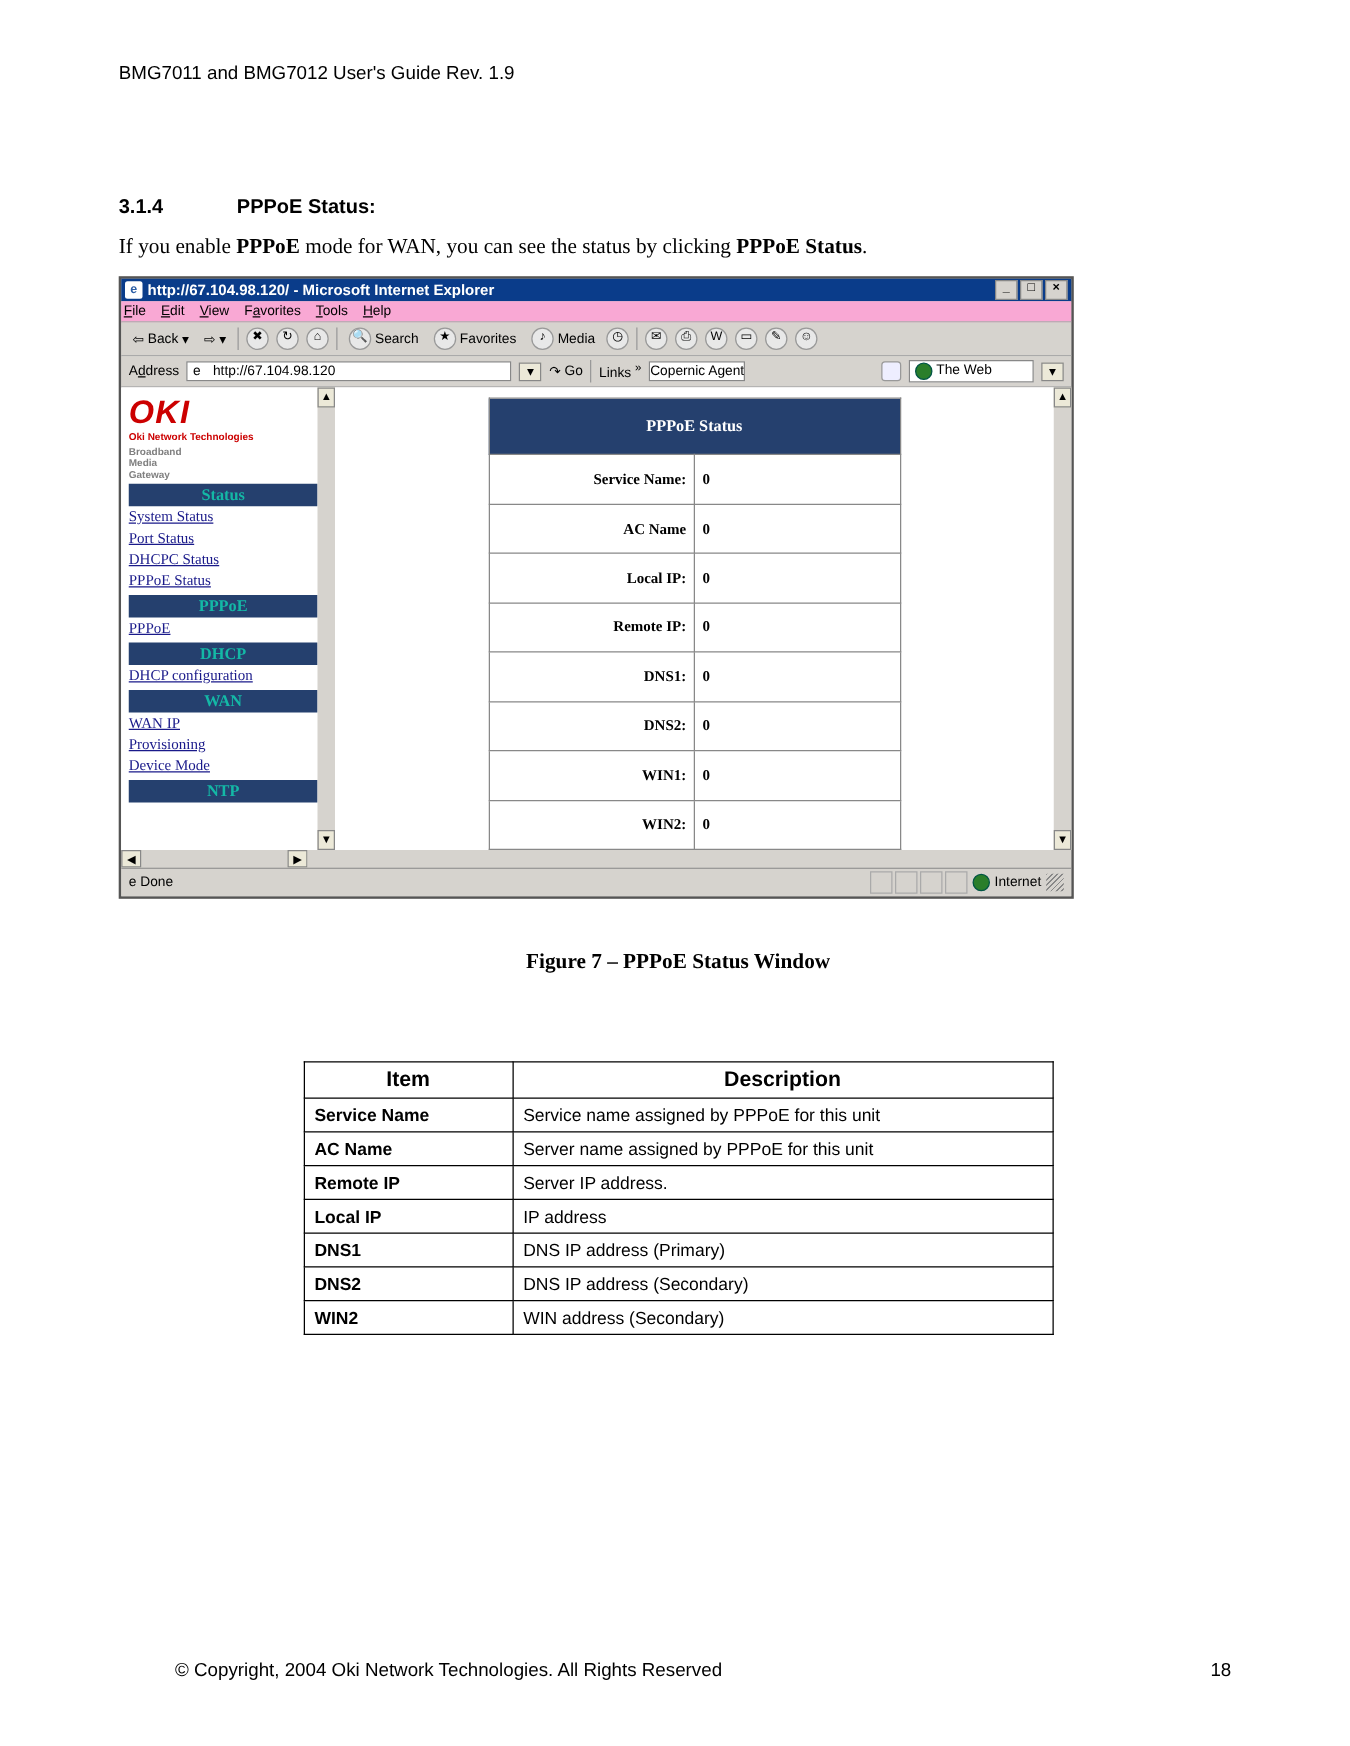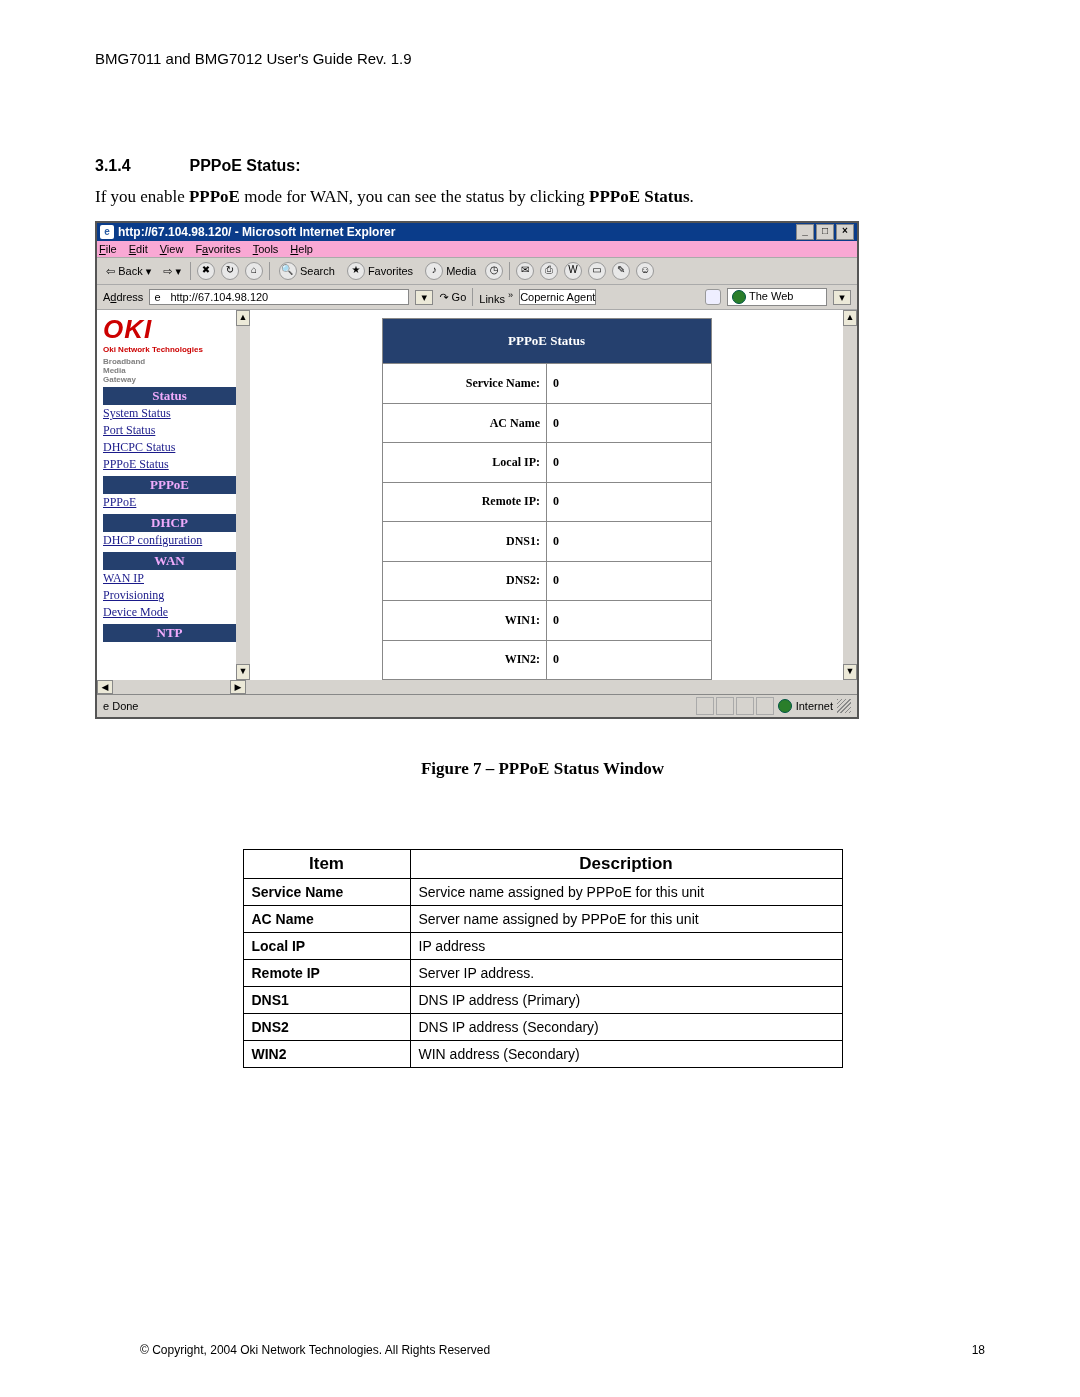"OKI" .sidebar { width: 139px -> 157px }
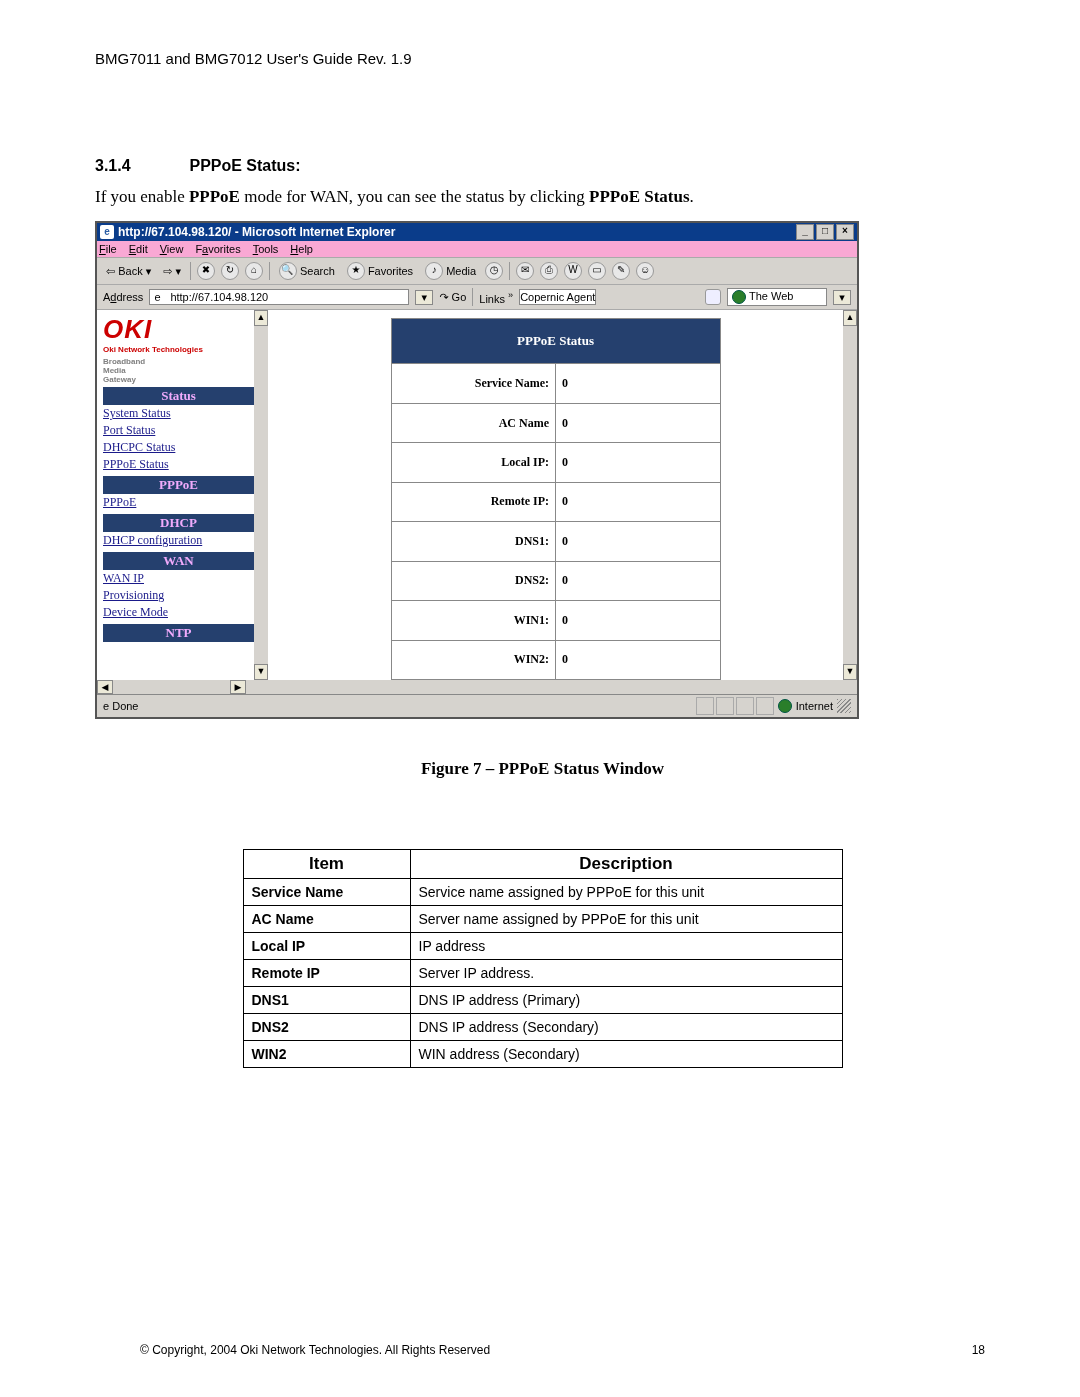"Status" .nav-head { color: #f0abfc -> #14b8a6 }
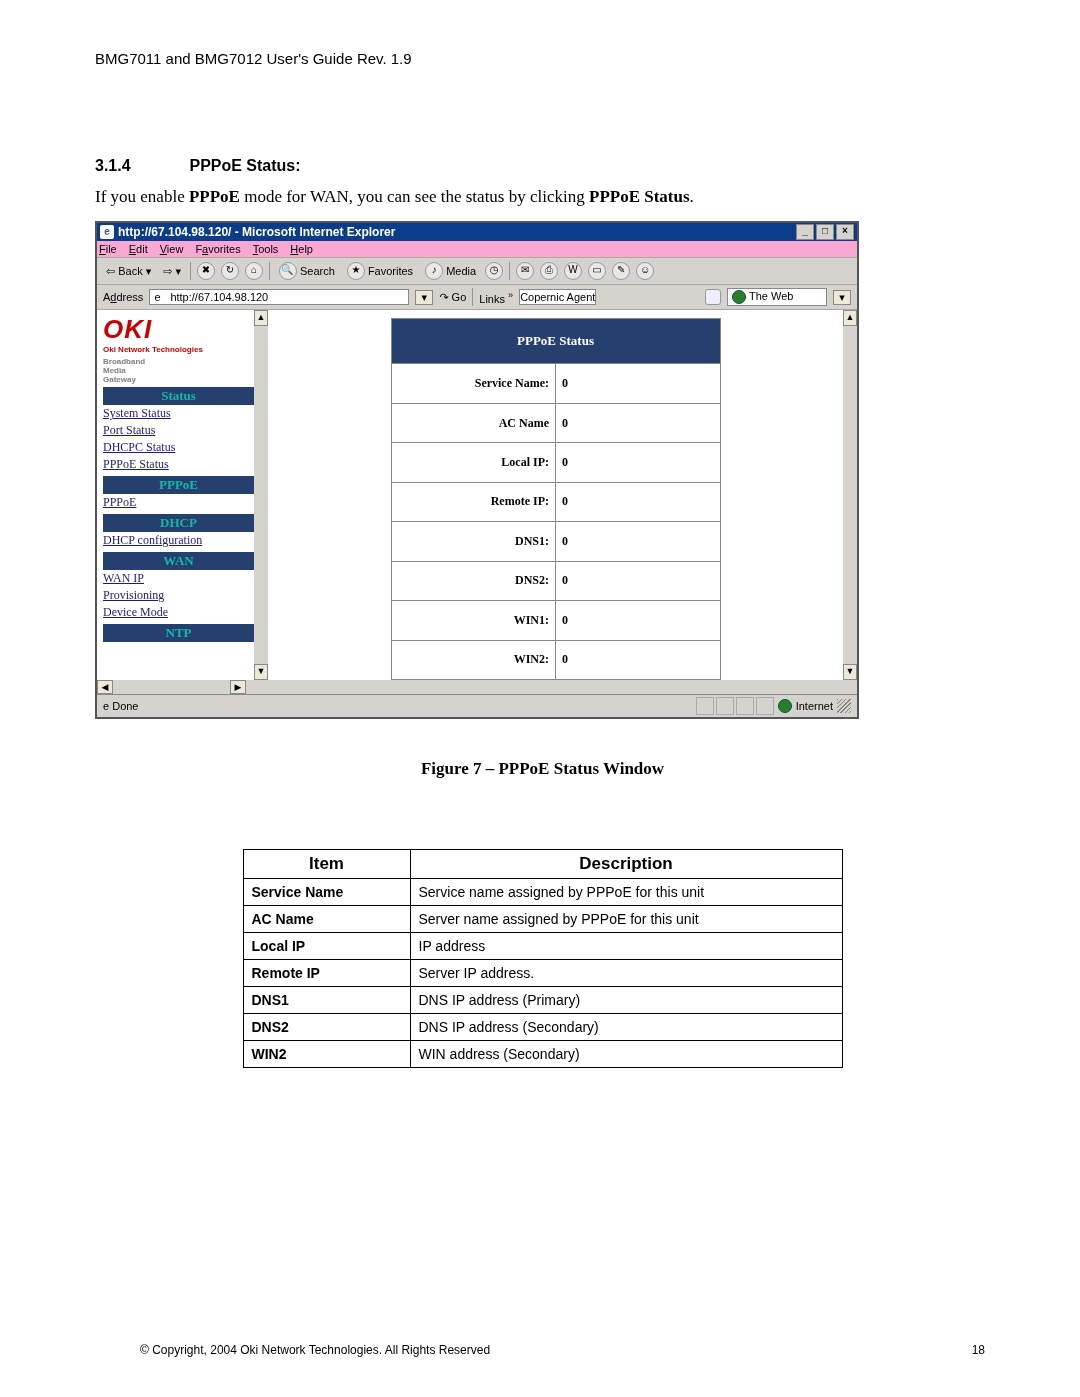"Local IP" tr { order: before "Remote IP" -> after "Remote IP" }
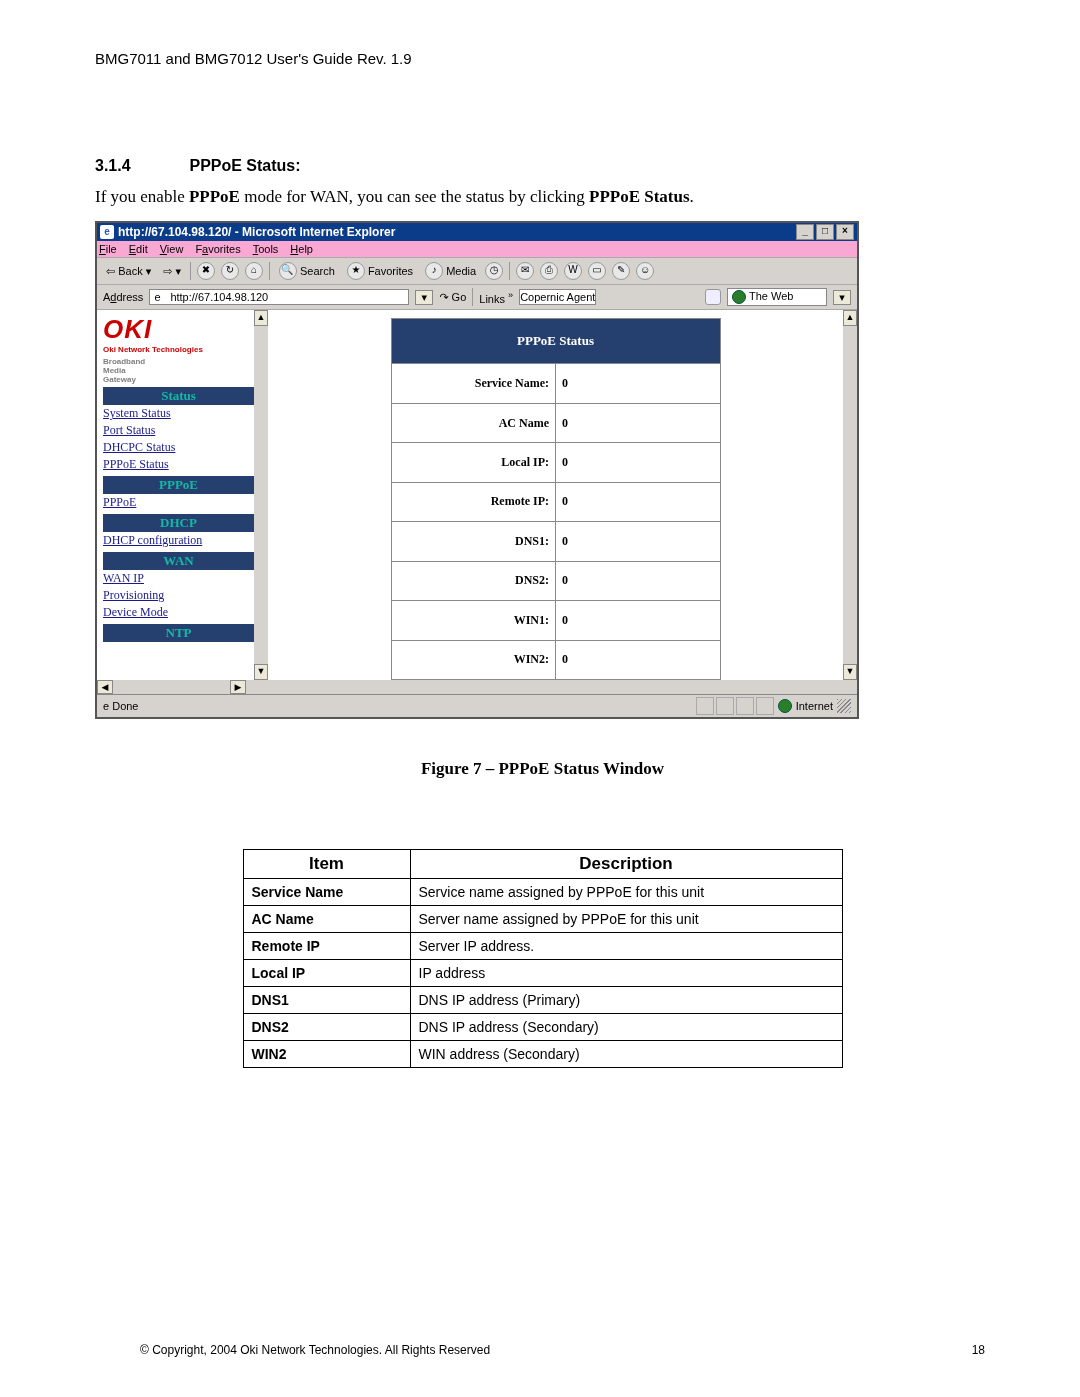"© Copyright, 2004 Oki Network" .footer { bottom: 40px -> 52px; font-size: 12px -> 15px }
